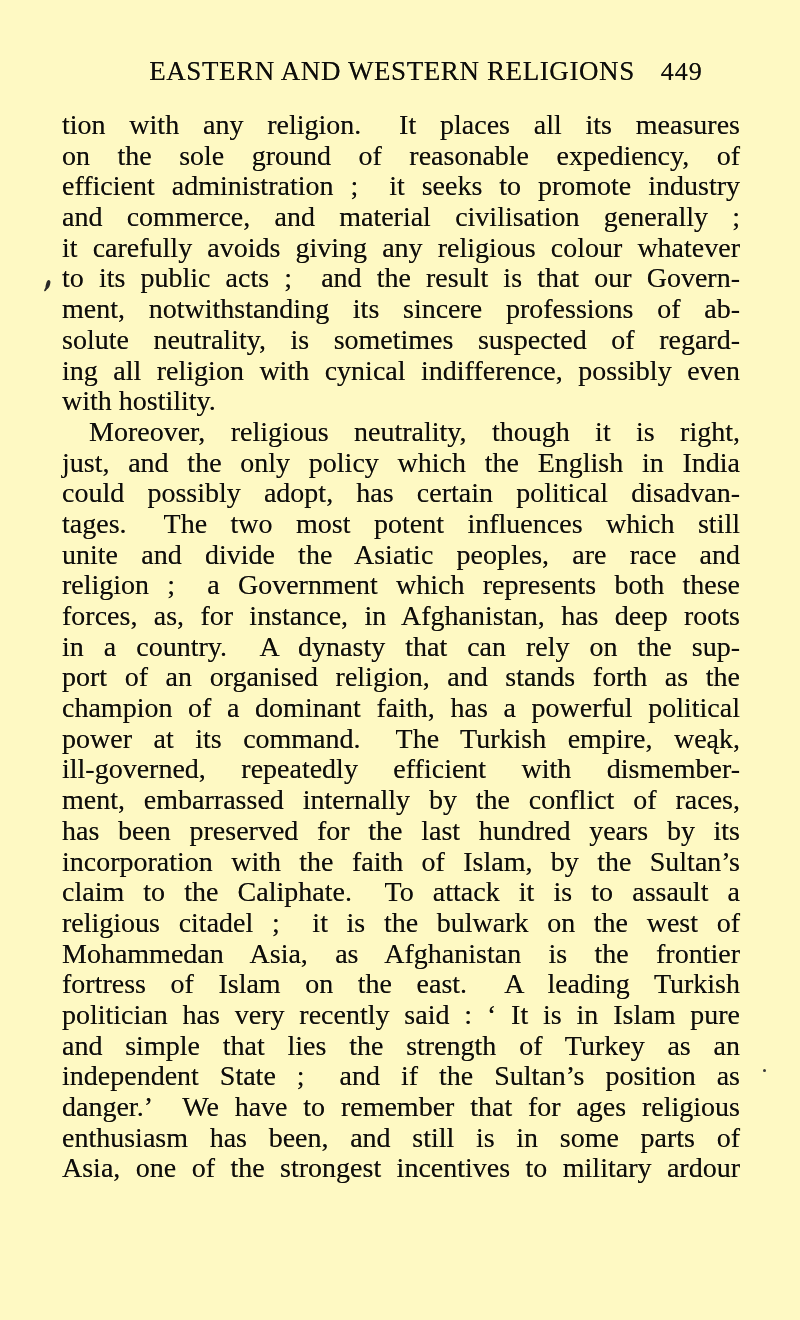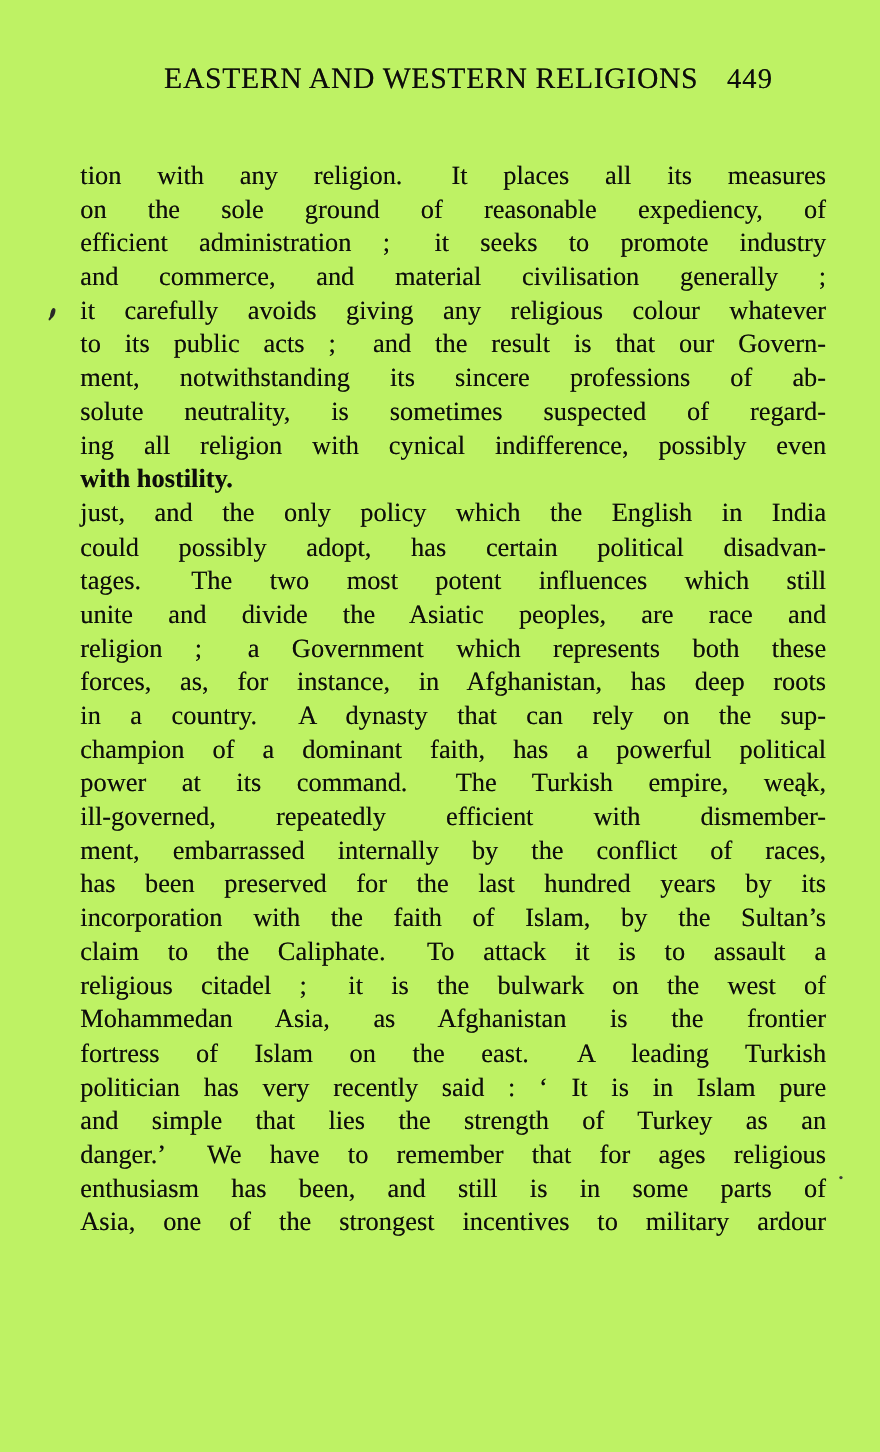"EASTERN AND WESTERN RELIGIONS" .page { background: #bef264 -> #fef9c3 }
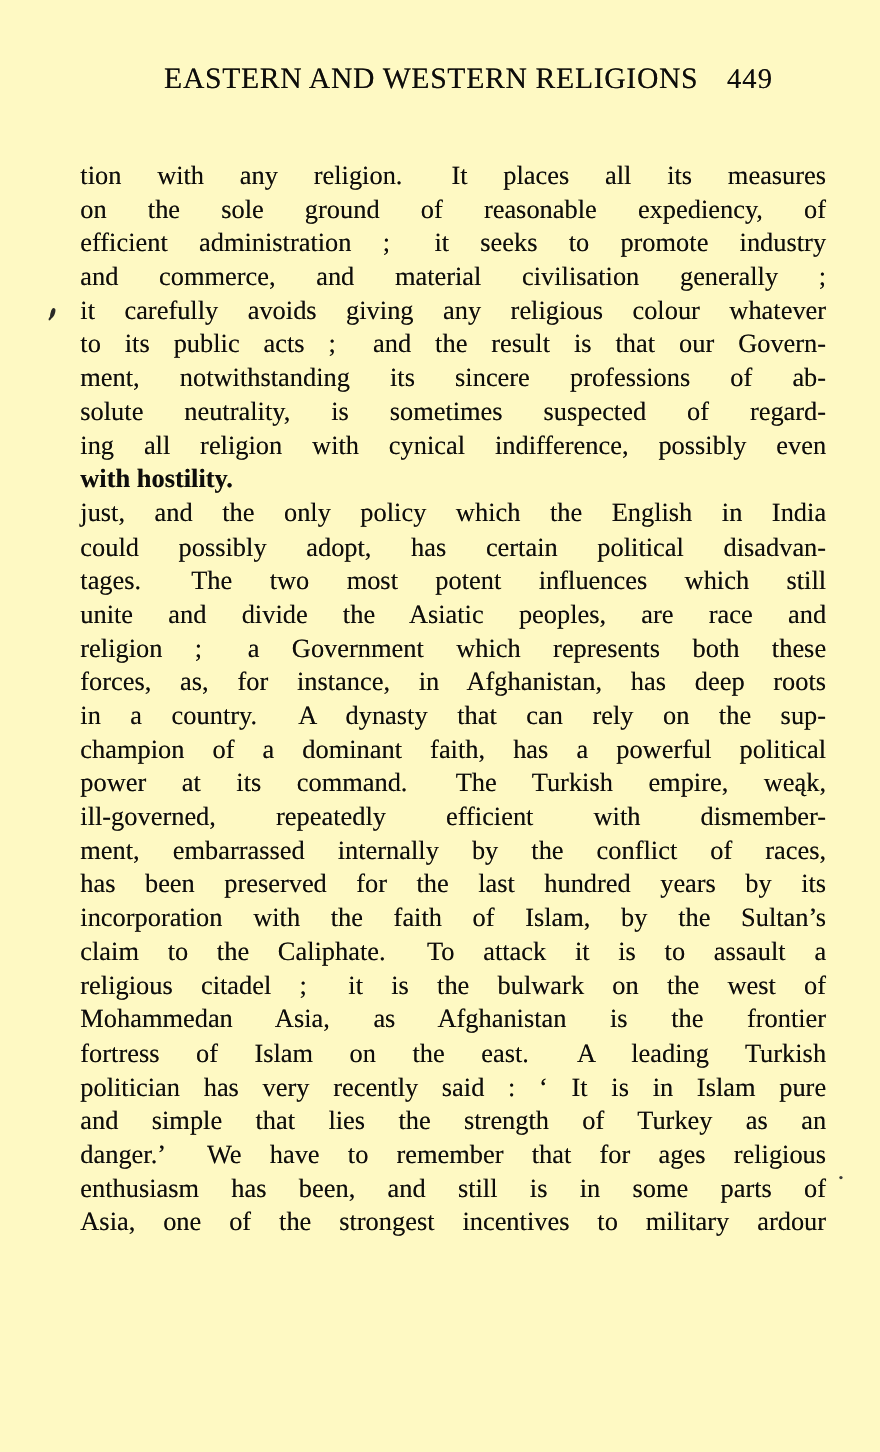"tion with any religion. It" .body-text { font-size: 24px -> 28px; left: 73px -> 62px; margin-top: 35px -> none }
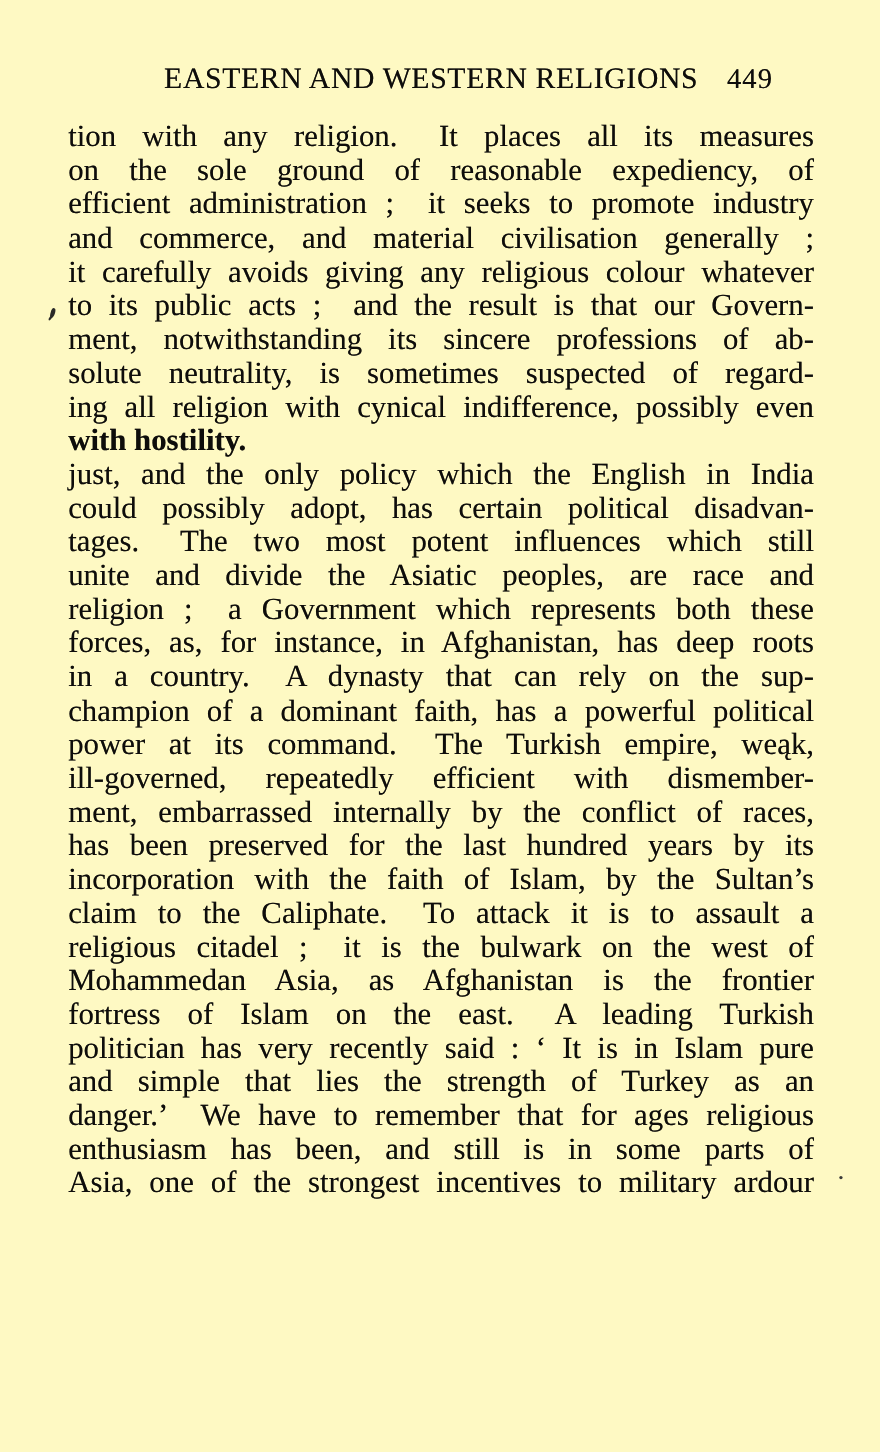"with hostility." .line.para-end { font-weight: bold -> none }
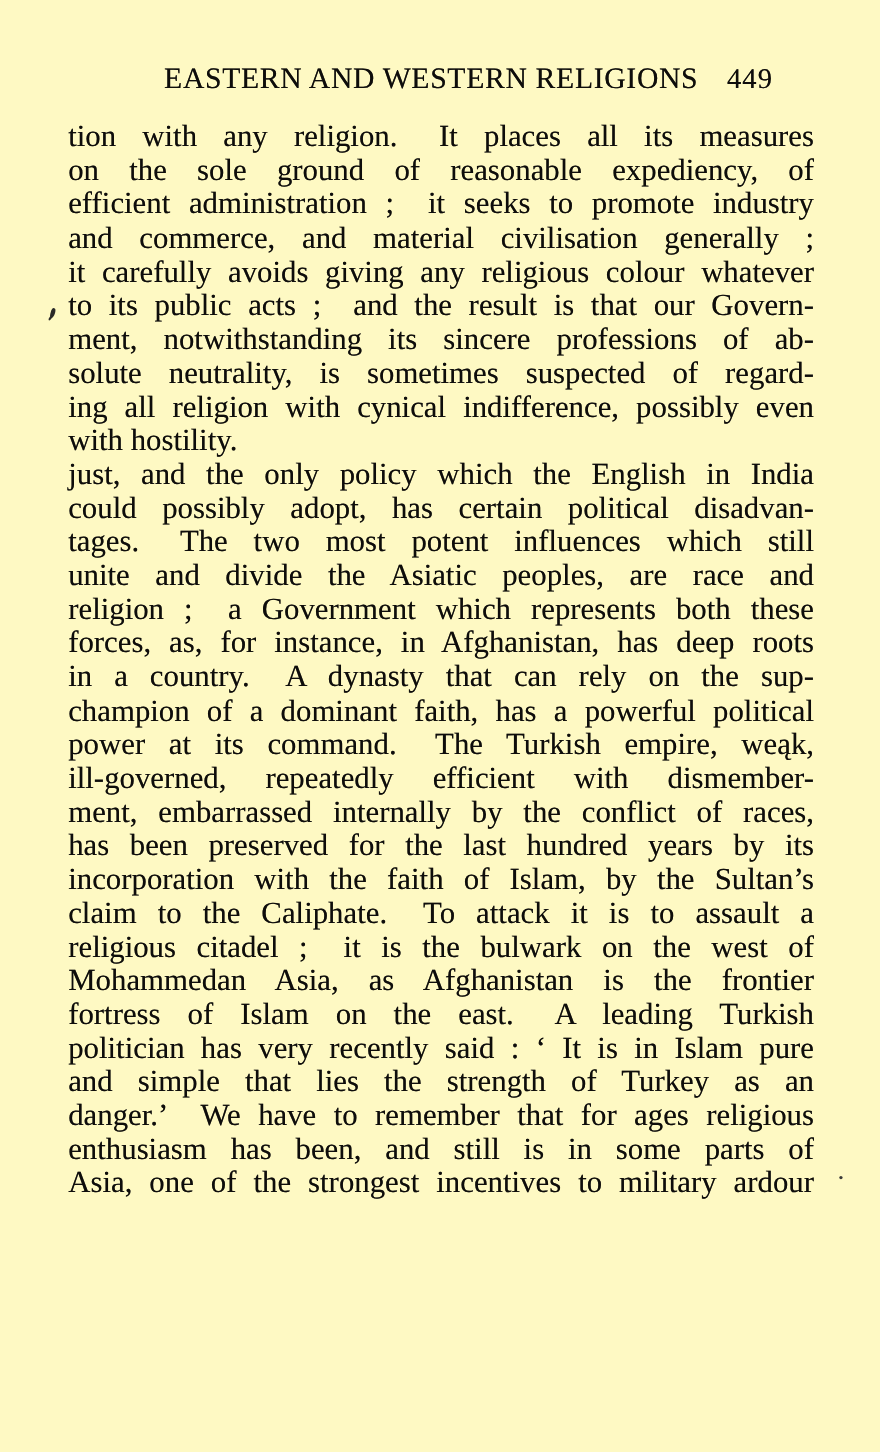"Moreover, religious neutrality, though" div.line { html: none -> <div>Moreover, religious neutrality, though it is right,</div> }
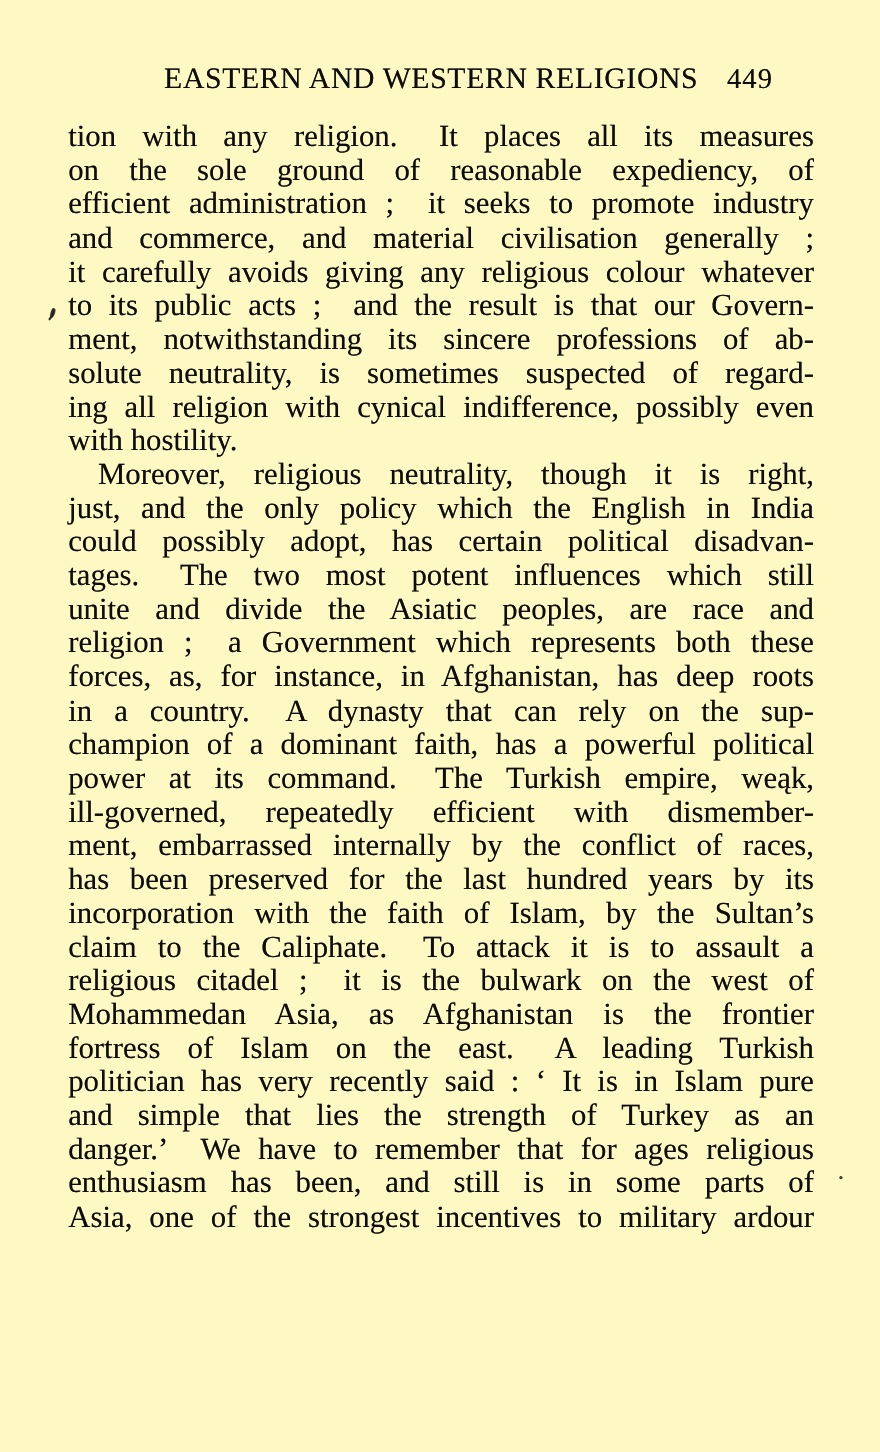"port of an organised religion," div.line { html: none -> <div>port of an organised religion, and stands forth as the</div> }
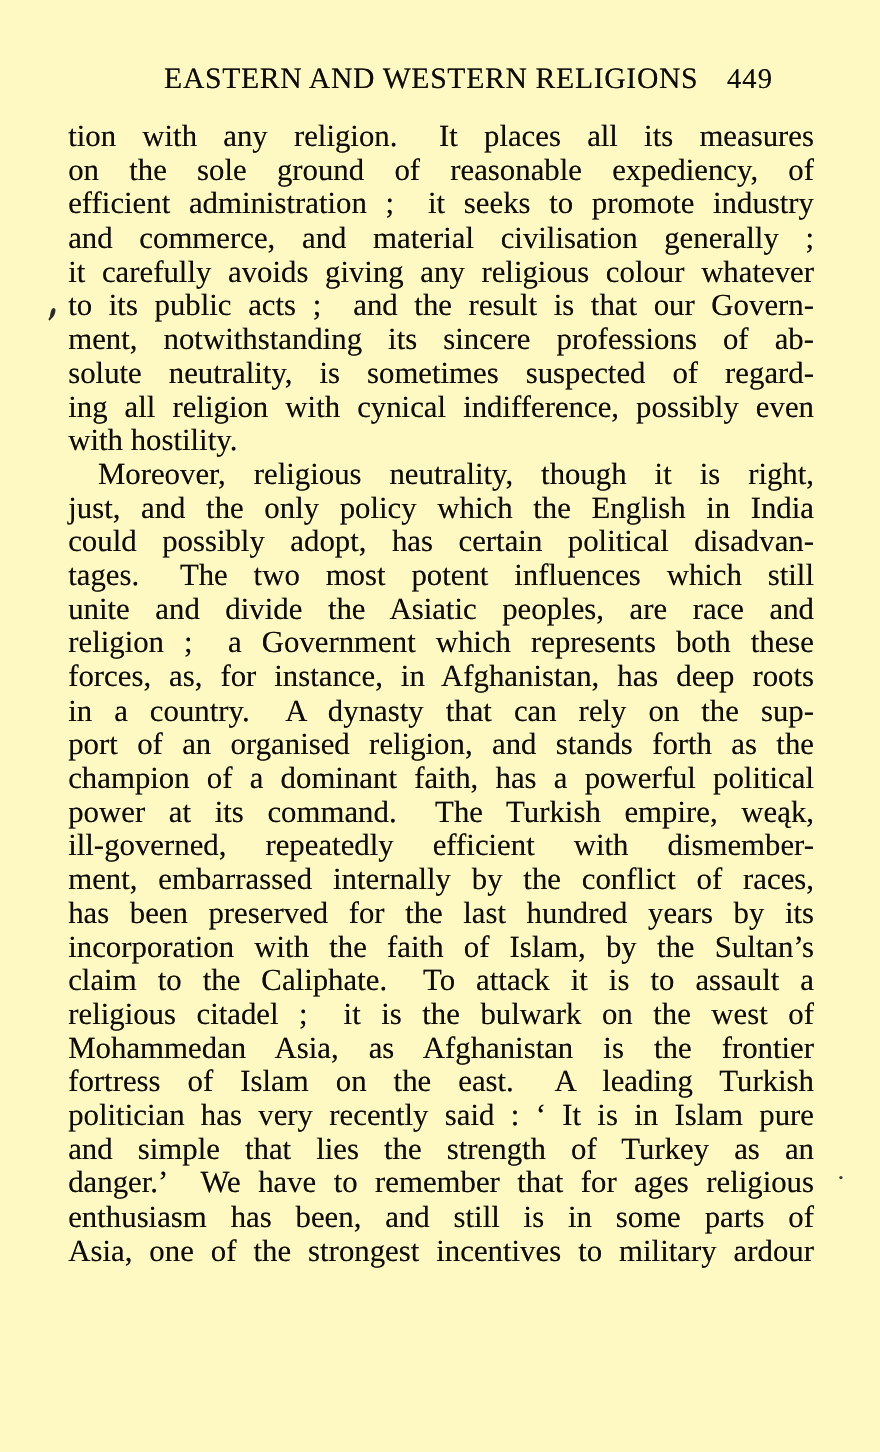"independent State ; and if" div.line { html: none -> <div>independent State ; and if the Sultan’s position as</div> }
